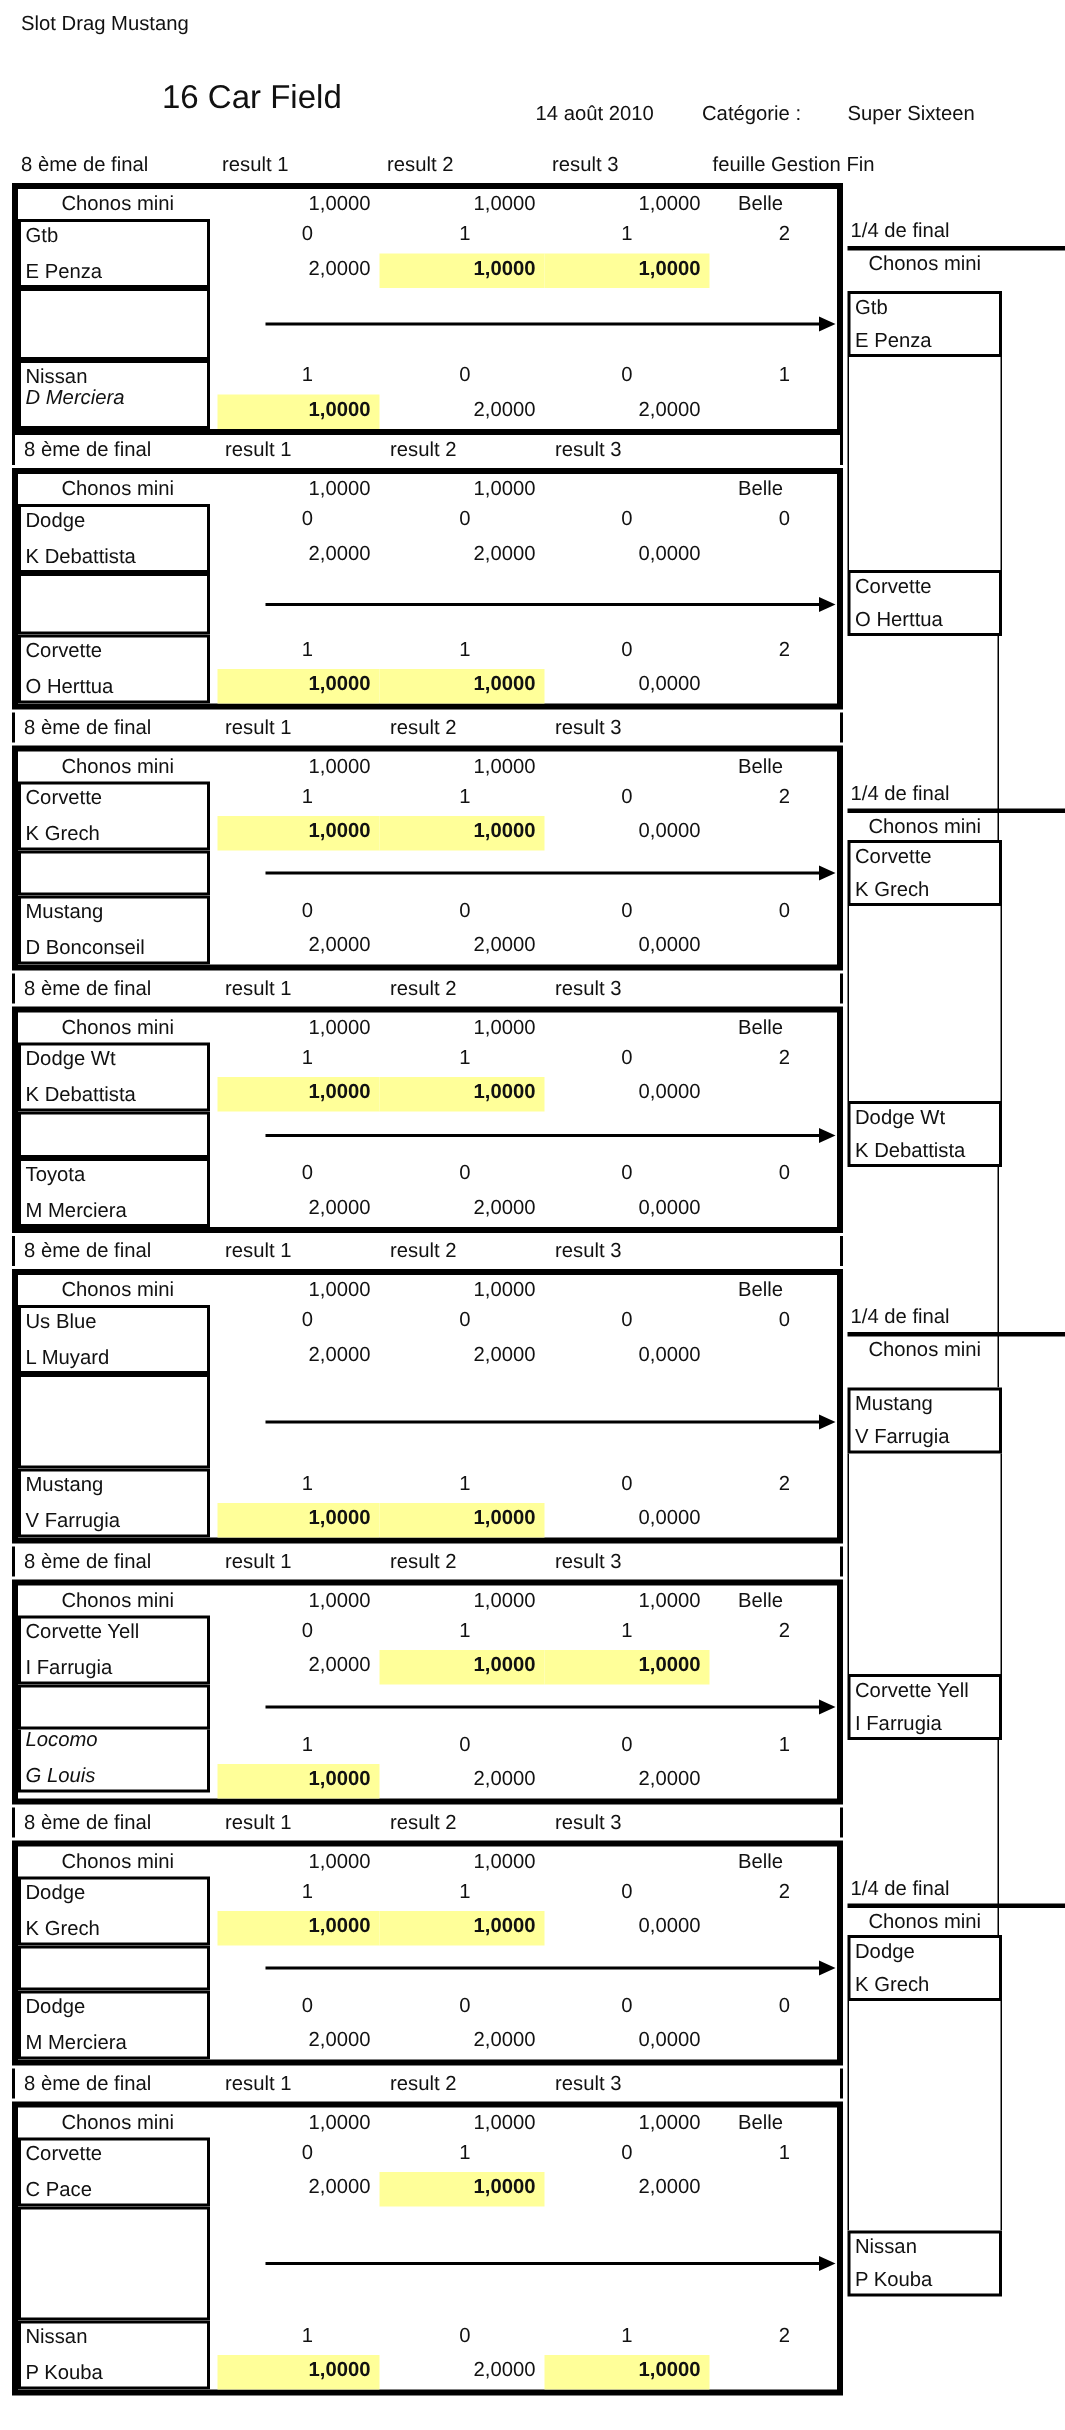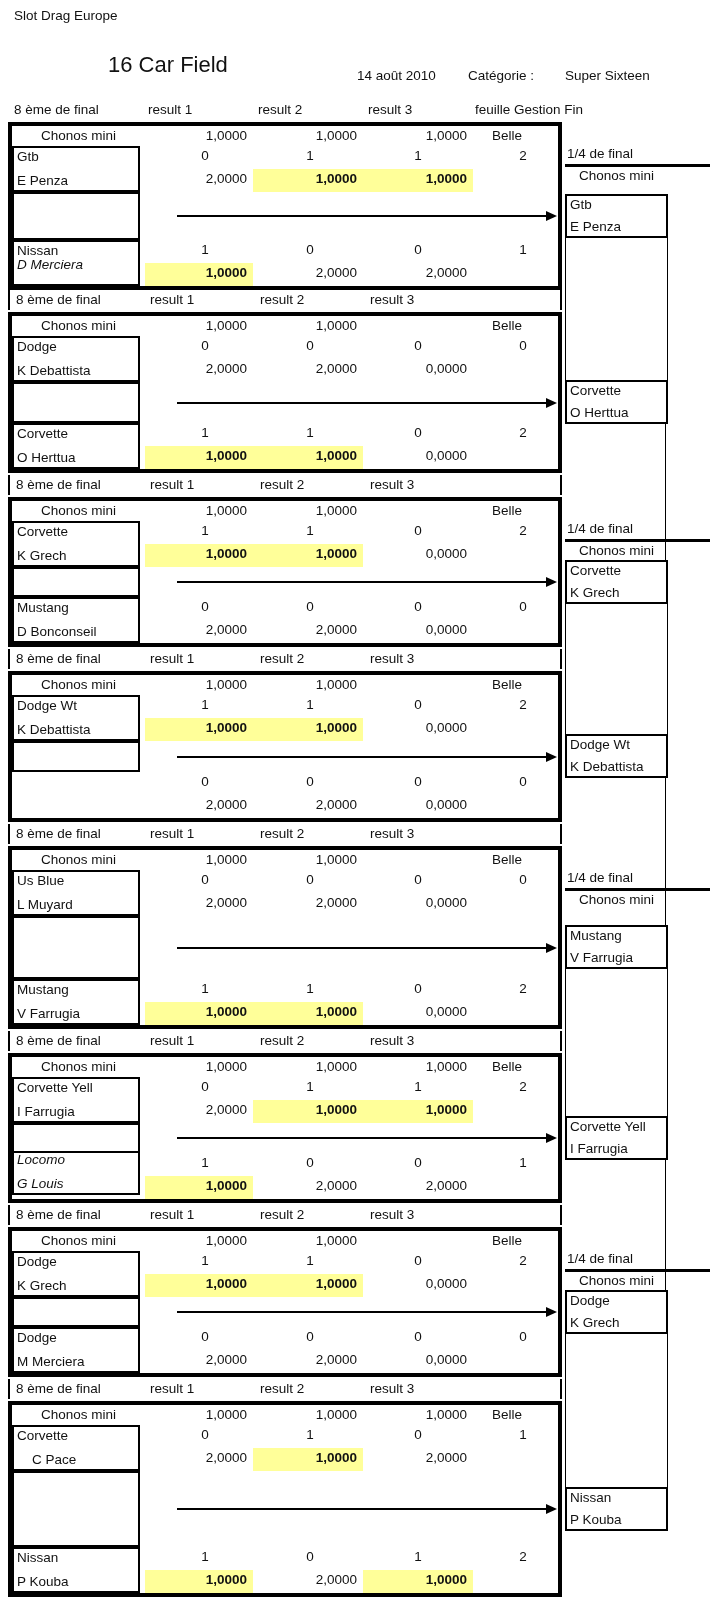"Slot Drag Europe" span.abs { text: Europe -> Mustang }
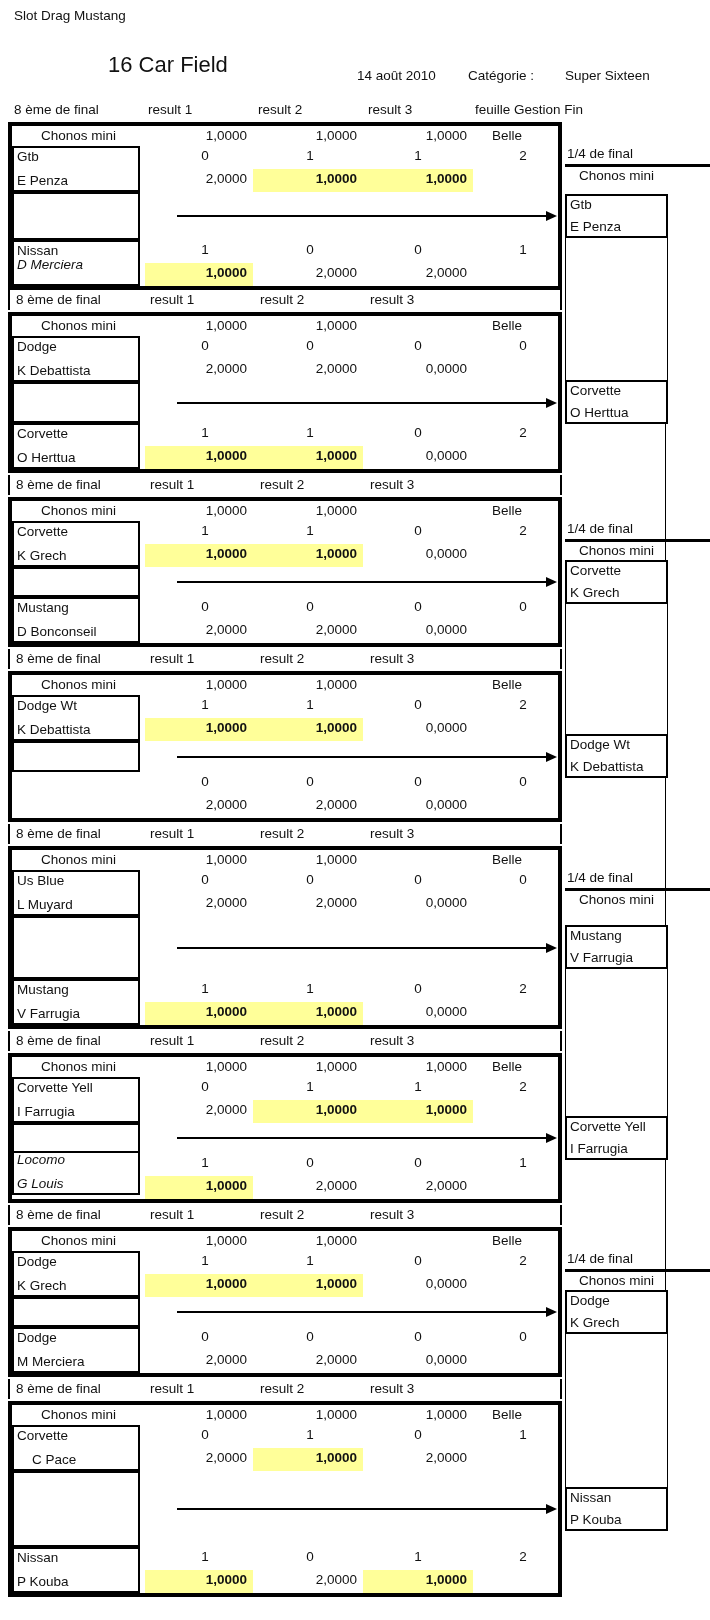"Toyota" div.namebox { html: none -> <div> <div>Toyota</div> <div>M Merciera</div> </div> }
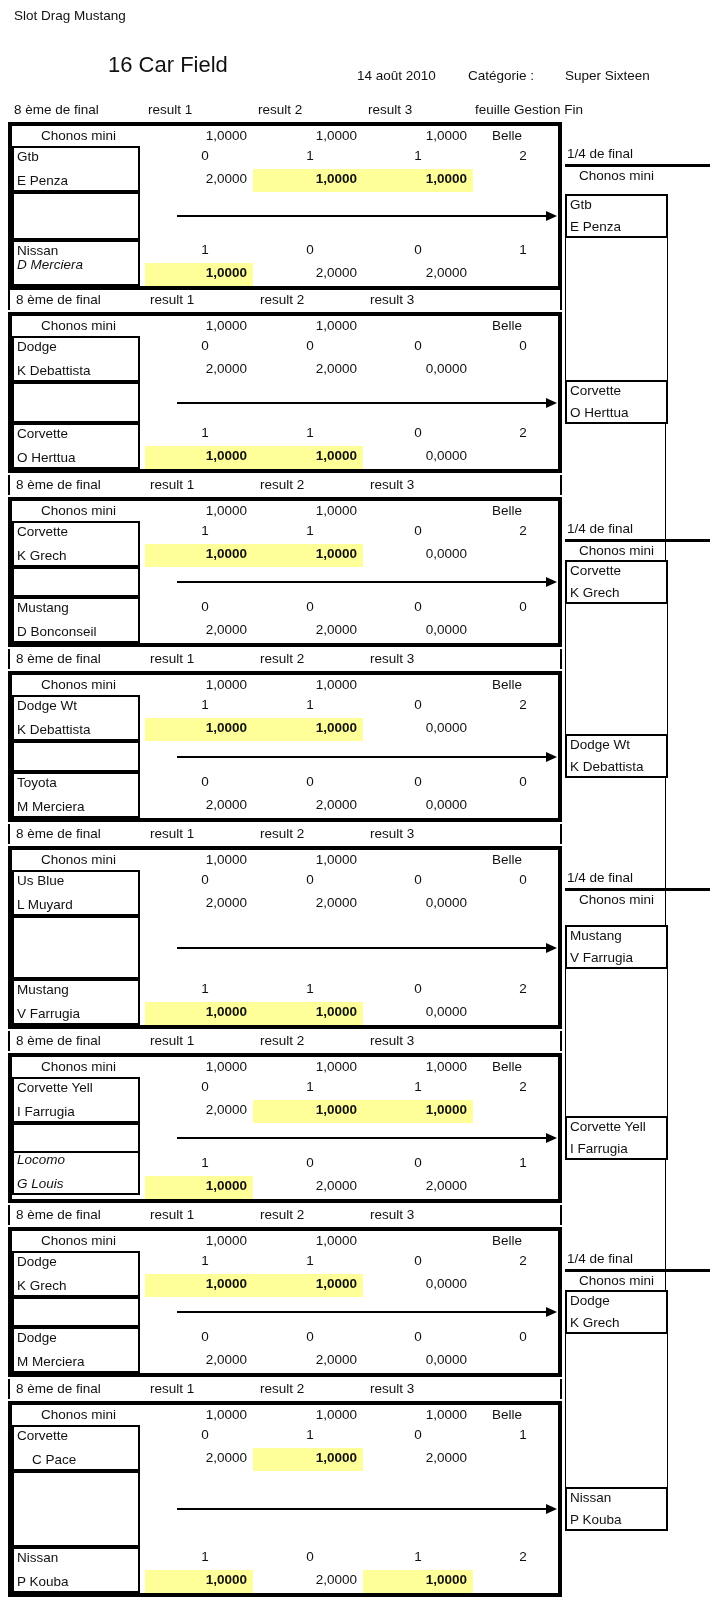"C Pace" div.abs { left: 18px -> 3px }
